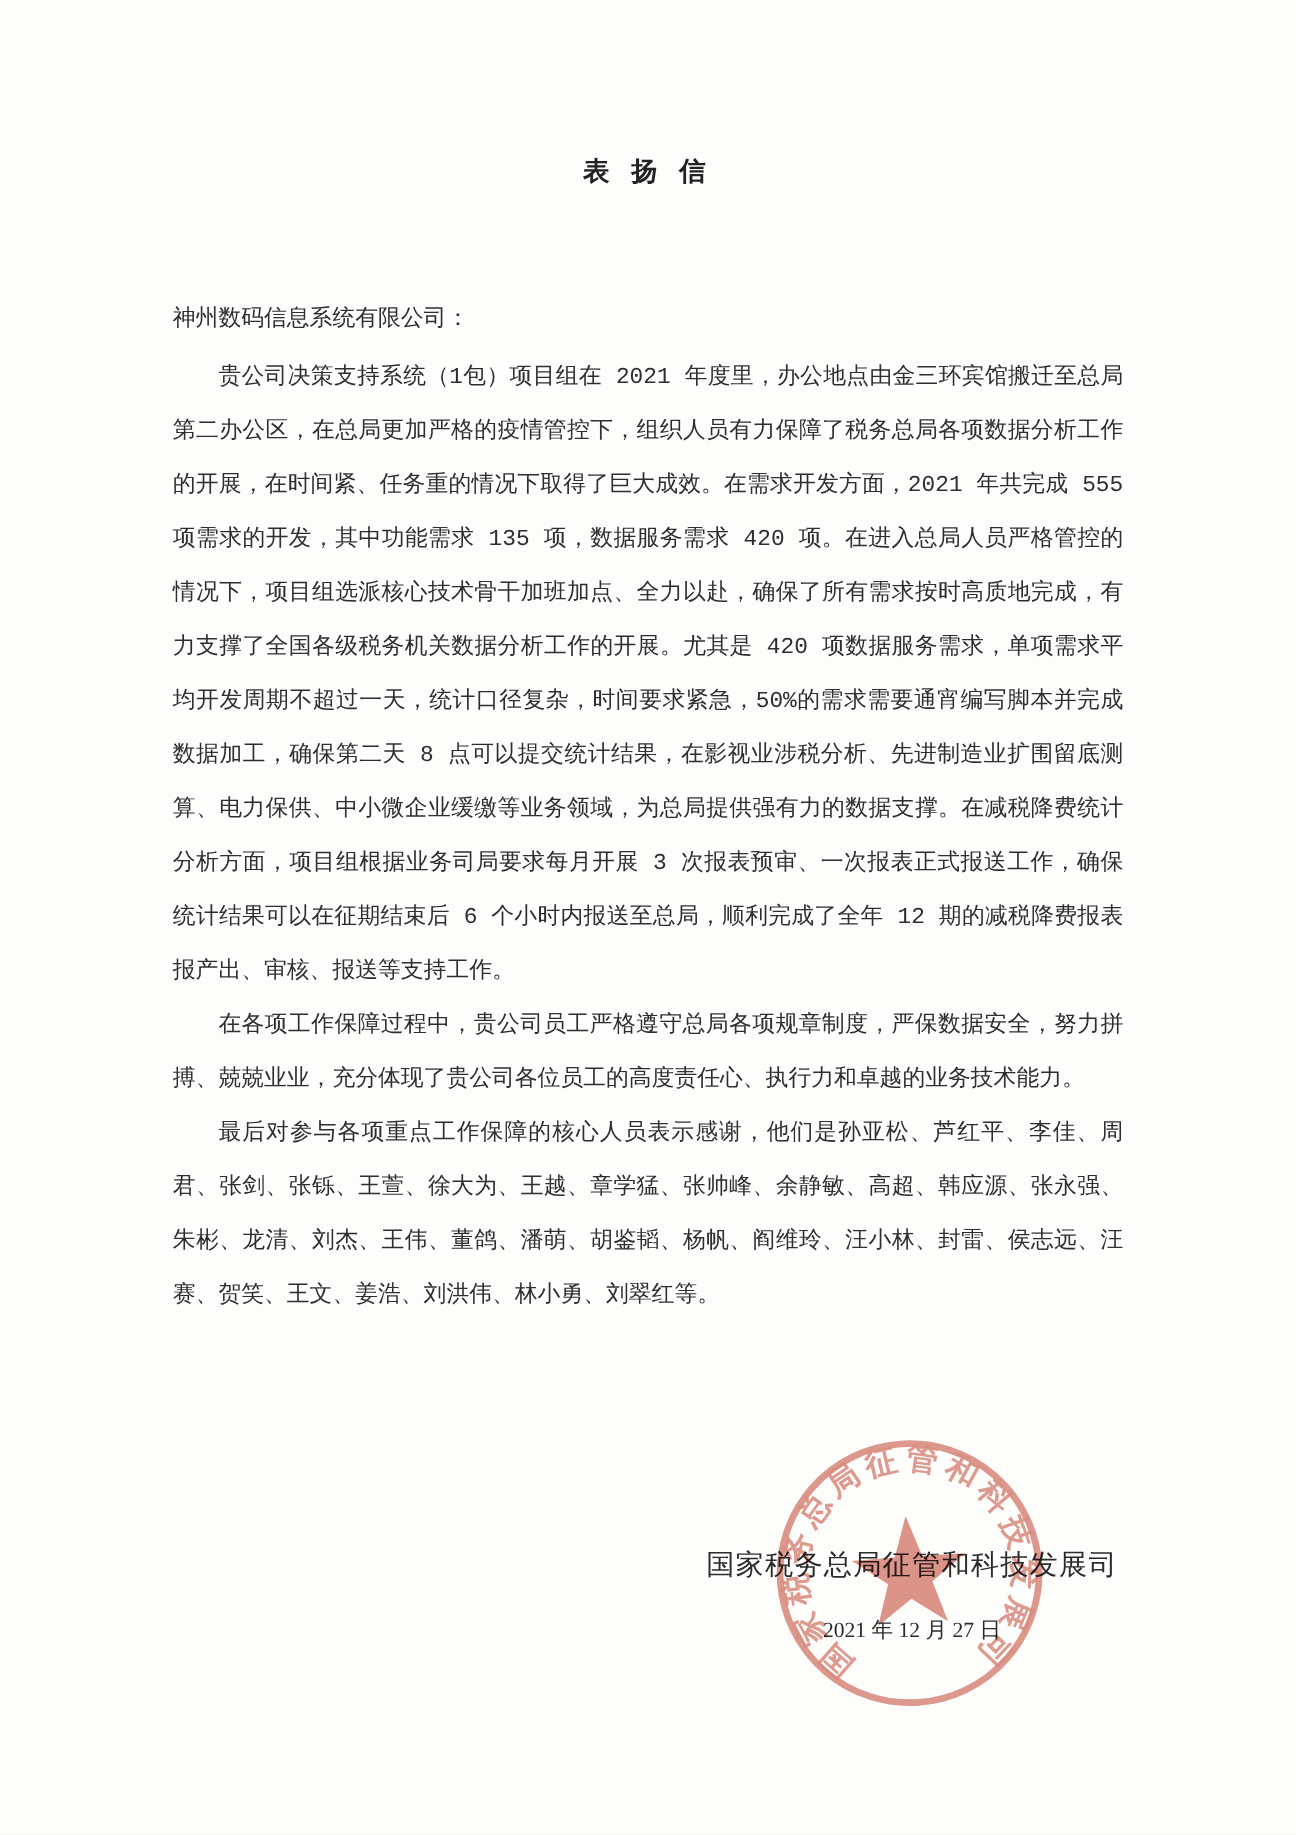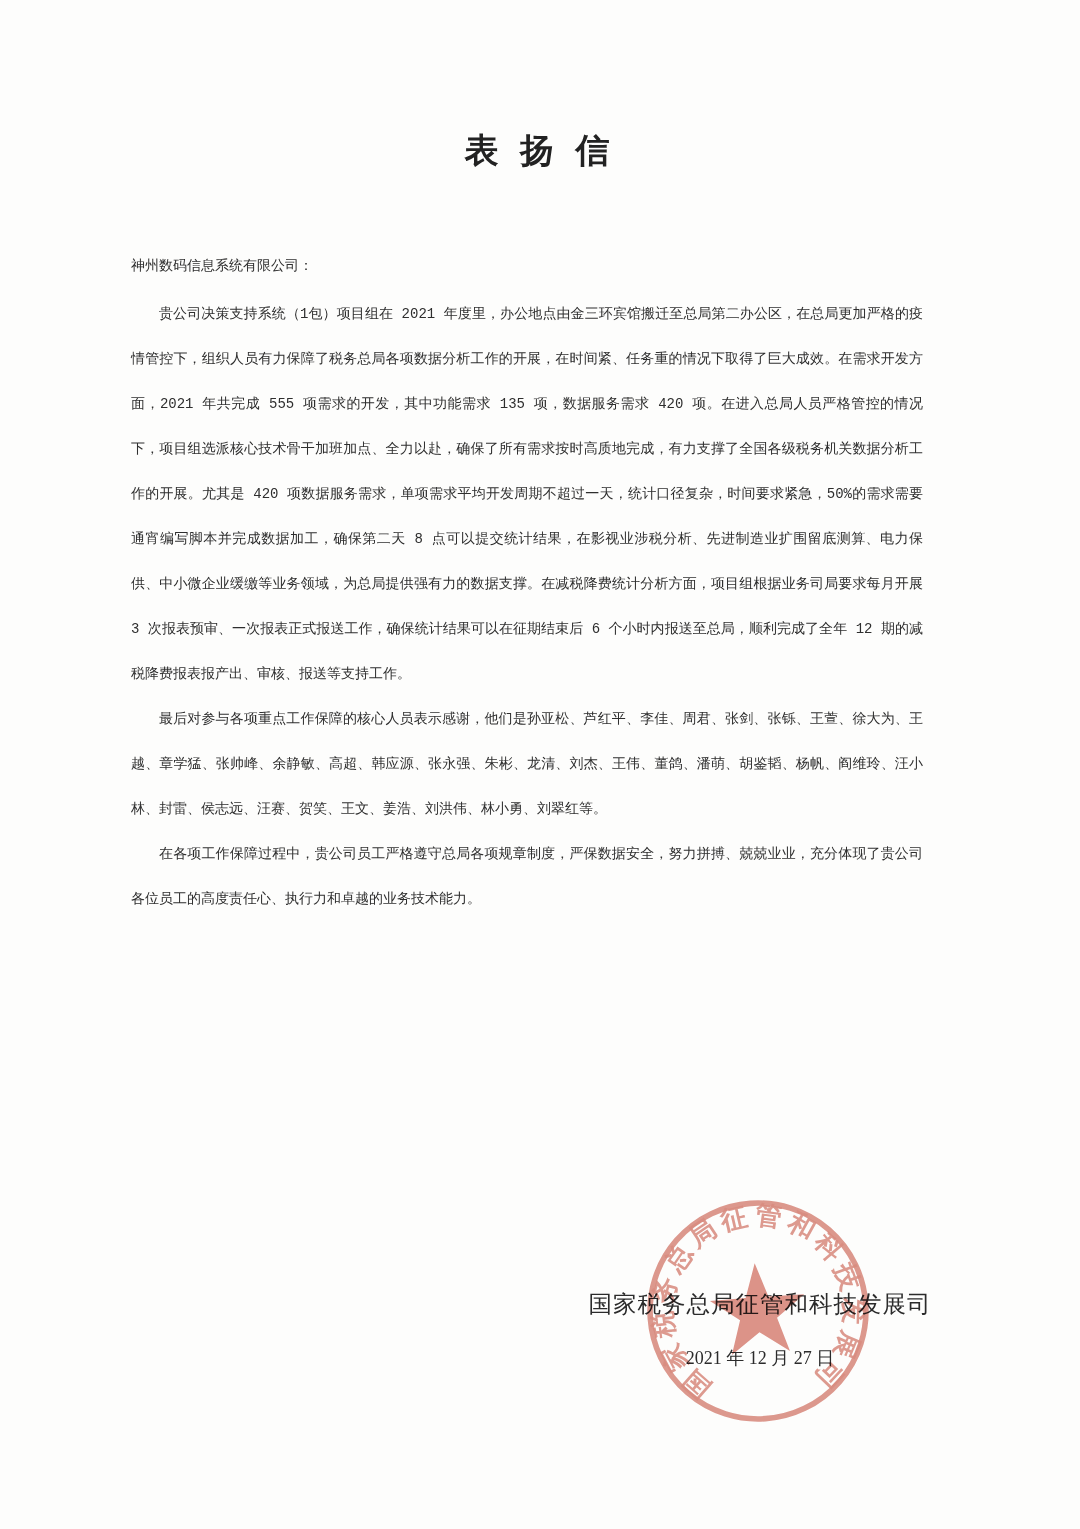"表 扬 信" .letter-title { font-size: 34px -> 22px }
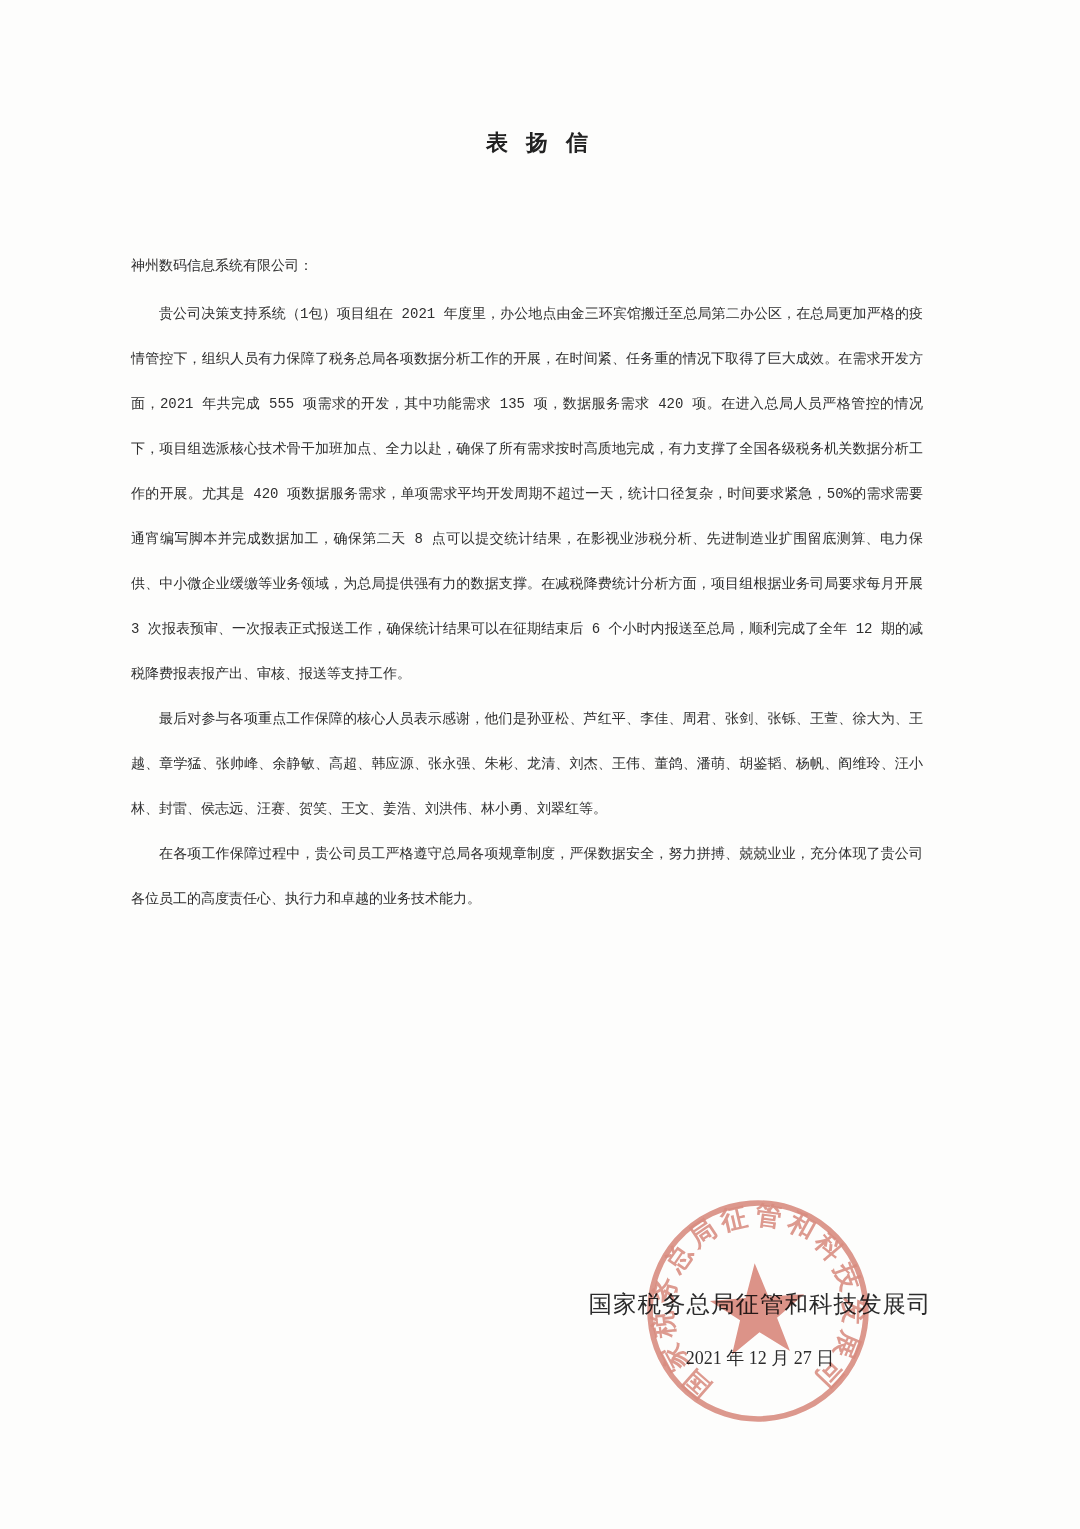"神州数码信息系统有限公司：" .letter-body { font-size: 14px -> 19px; left: 131px -> 144px }
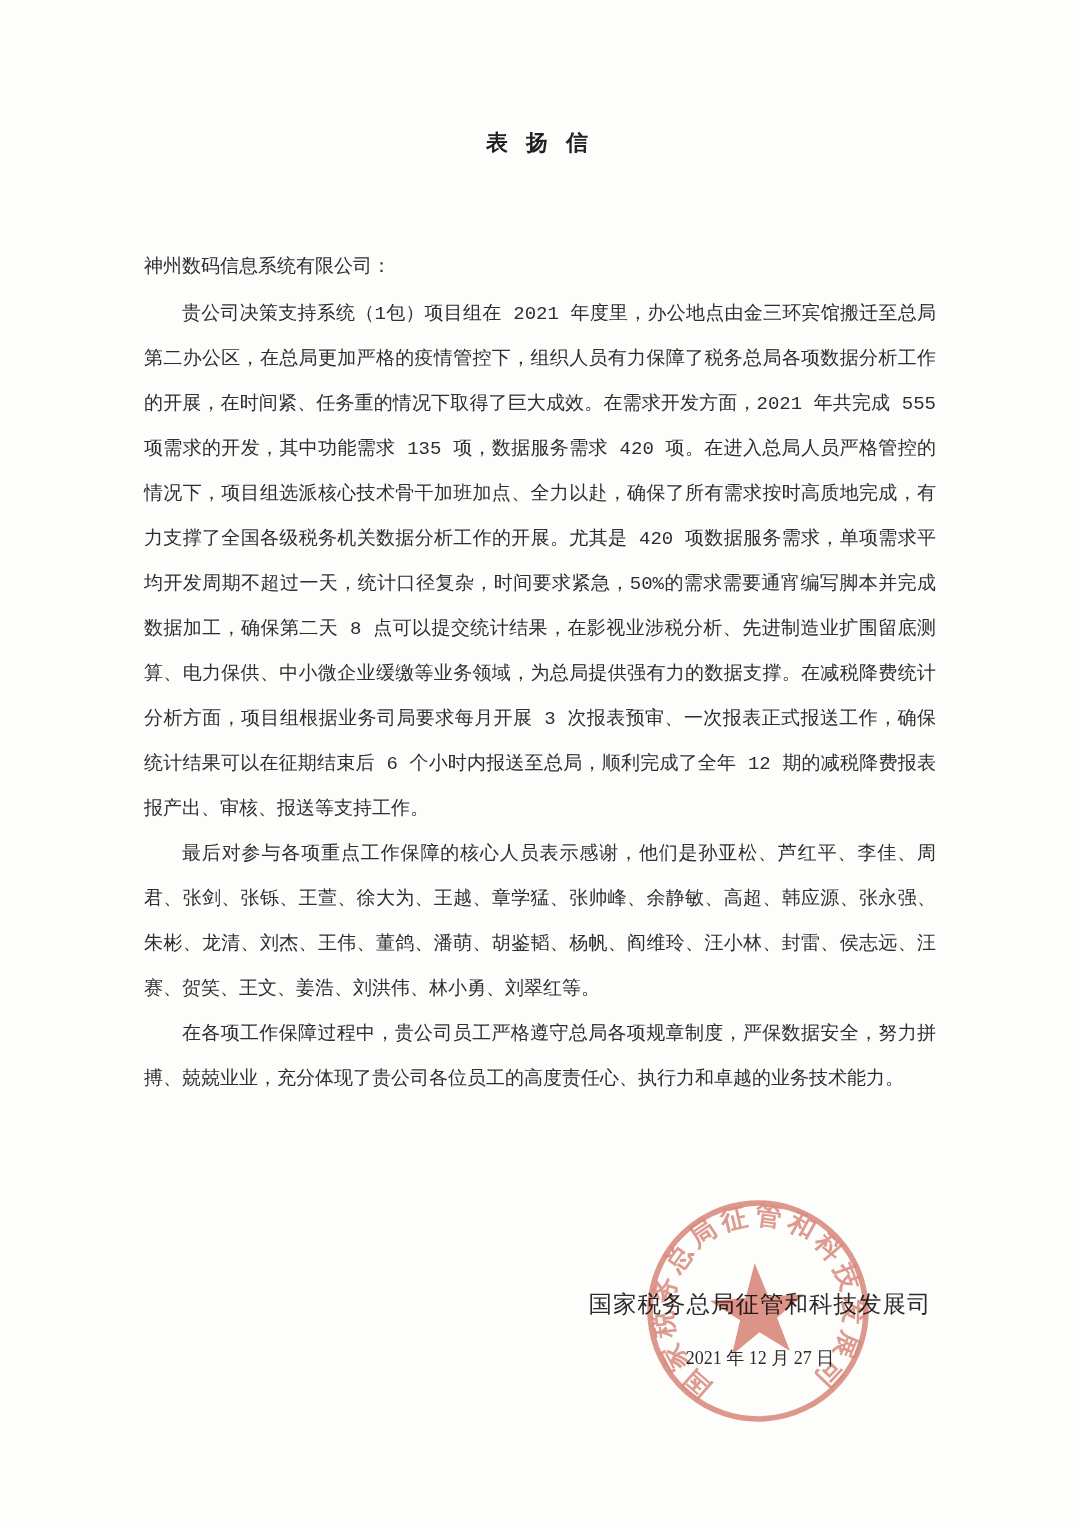"最后对参与各项重点工作保障的核心人员表示感谢，他们是孙亚松、芦红平、李佳、周君、" p.para { order: before "在各项工作保障过程中，贵公司员工严格遵守总局各项规章制度，严保数据安全，努力拼搏" -> after "在各项工作保障过程中，贵公司员工严格遵守总局各项规章制度，严保数据安全，努力拼搏" }
